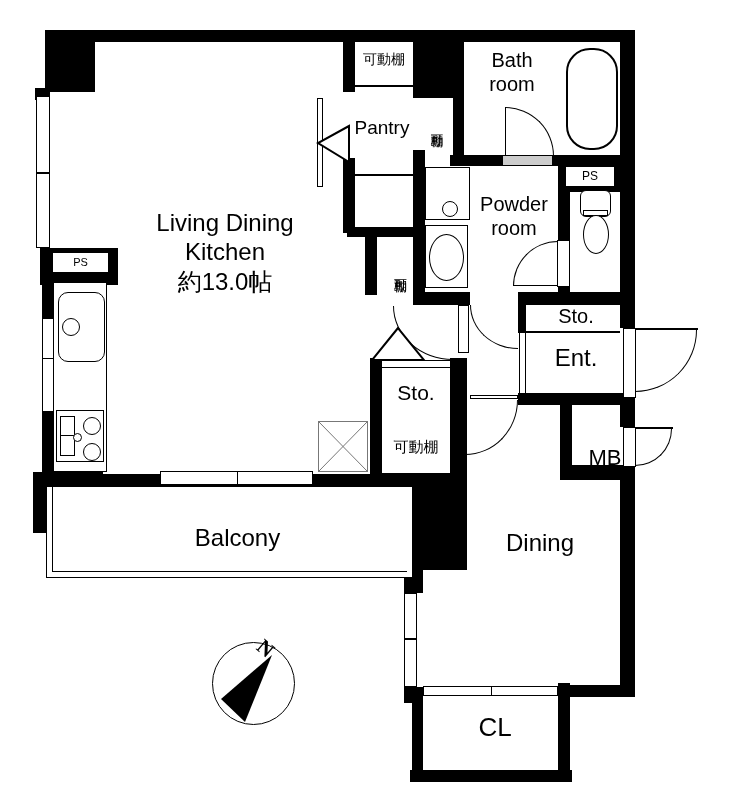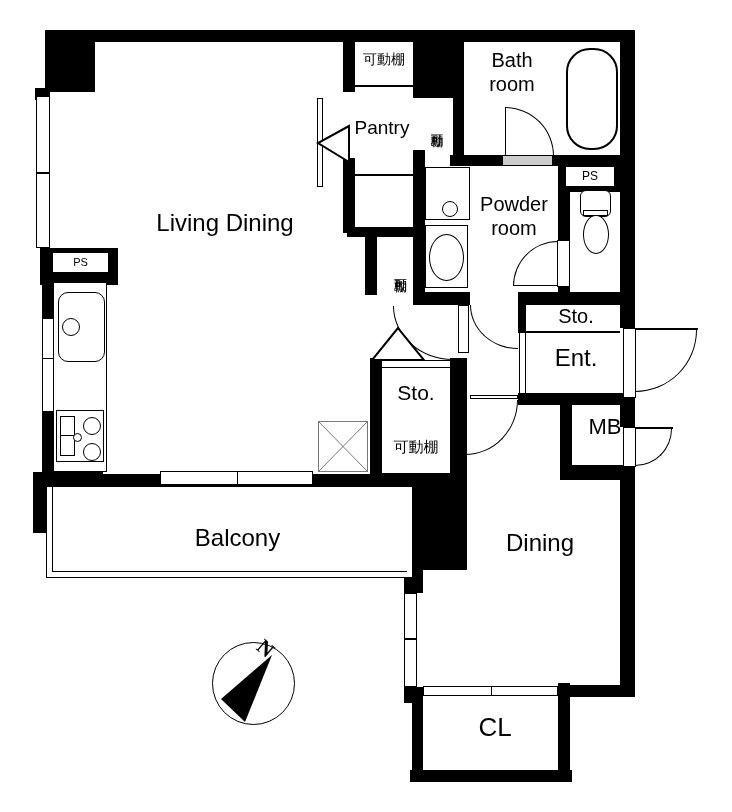"Kitchen" div { html: none -> <div>Kitchen</div> }
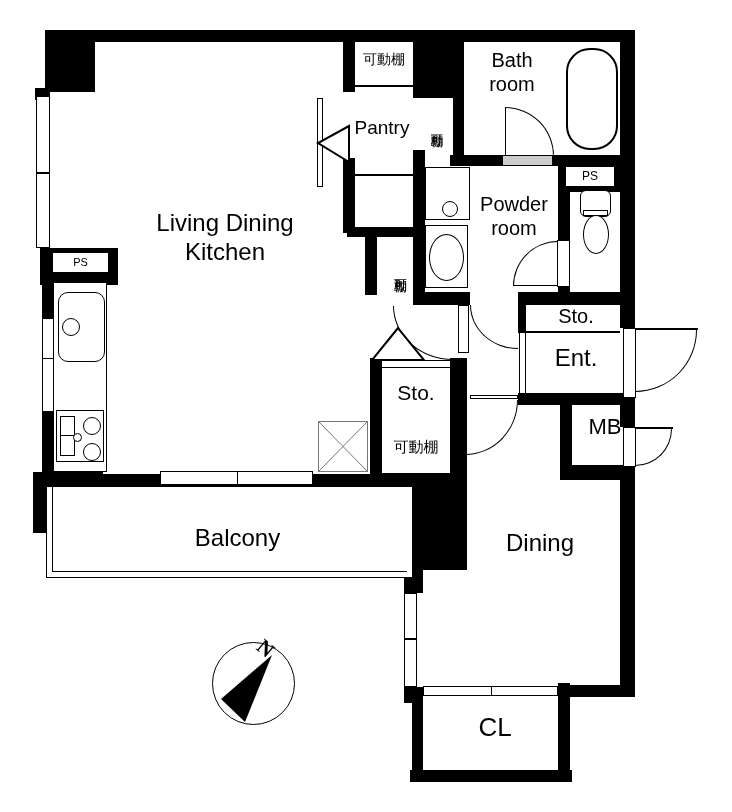"約13.0帖" div { html: none -> <div>約13.0帖</div> }
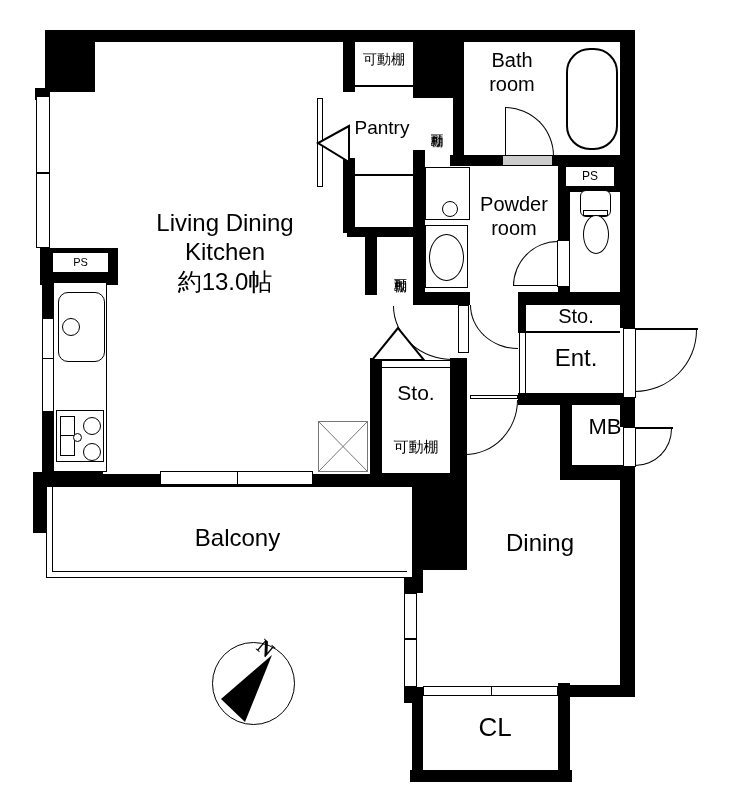"MB" div.abs { top: 414px -> 445px }
